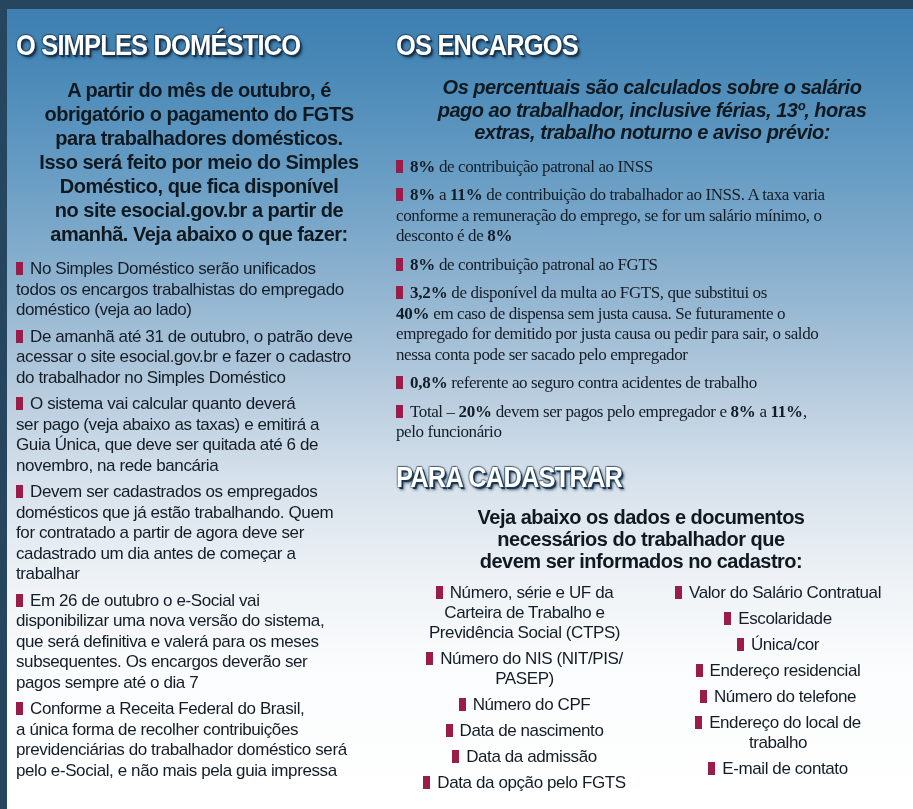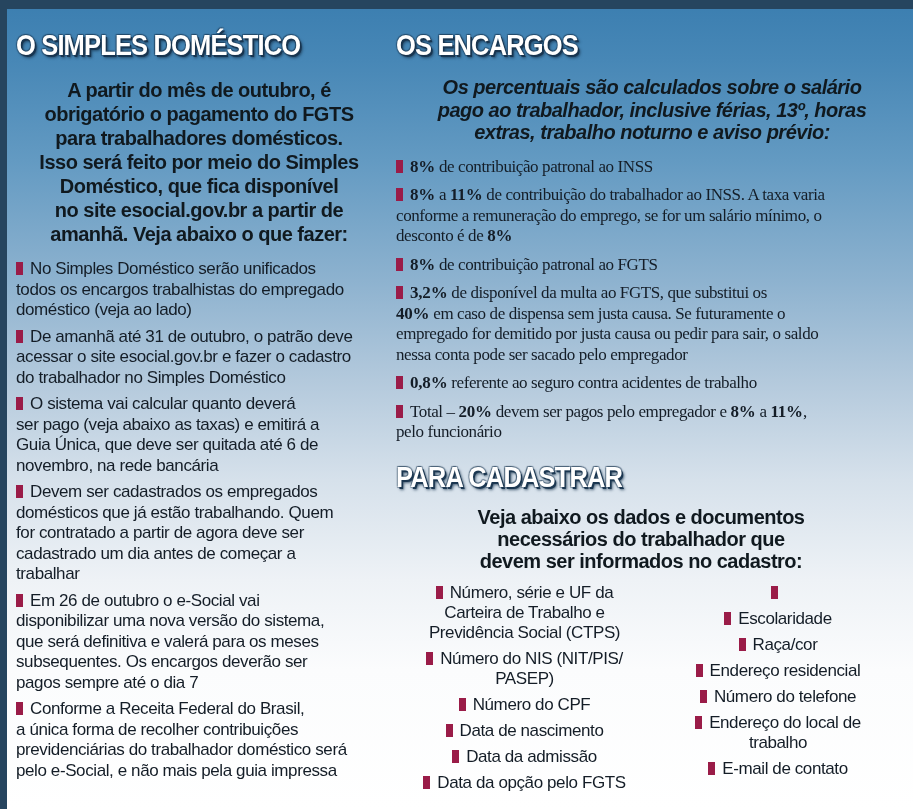"Valor do Salário Contratual" span { html: none -> <span>Valor do Salário Contratual</span> }
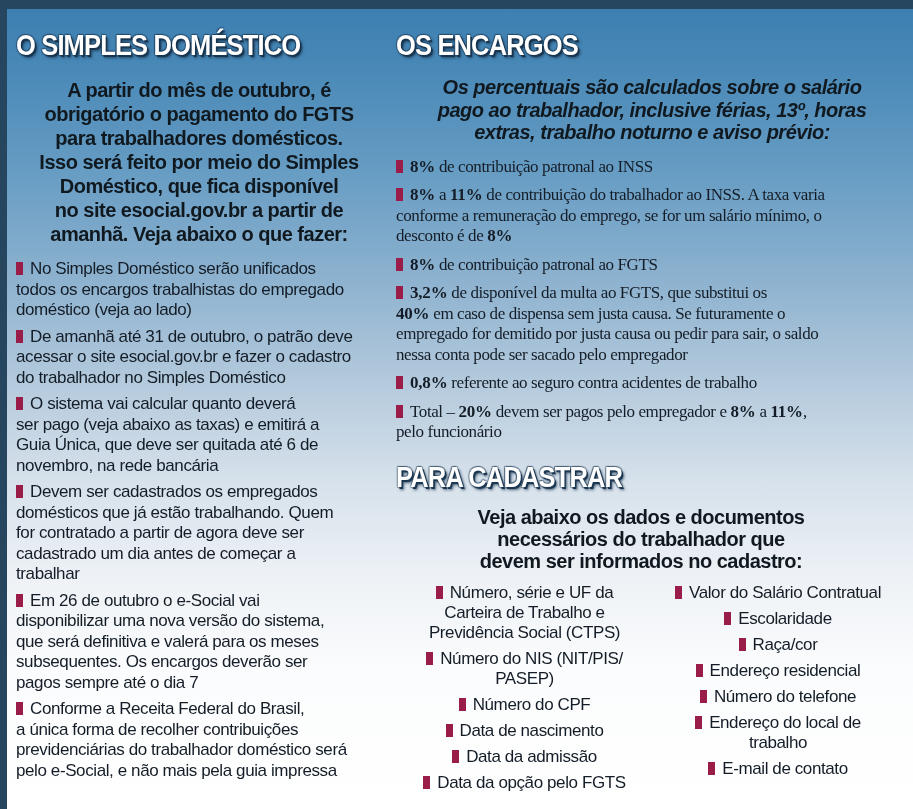"Raça/cor" span { text: Raça/cor -> Única/cor }
